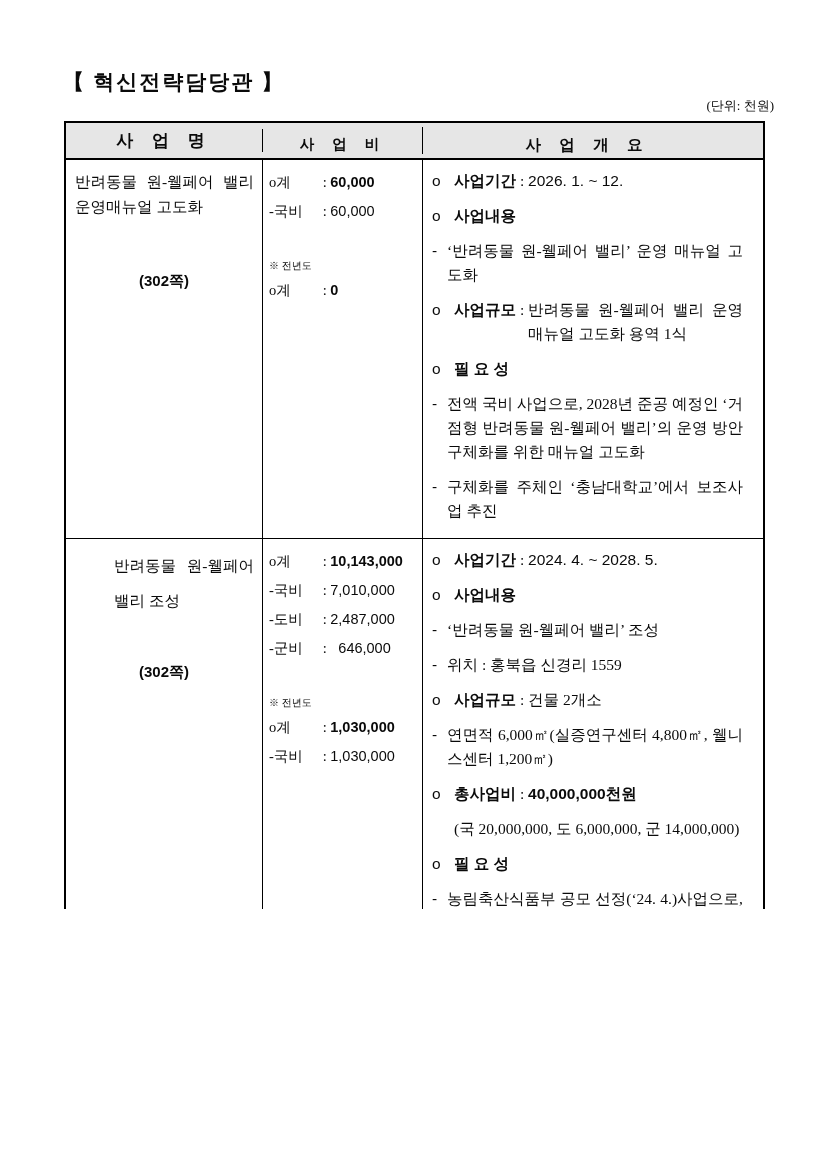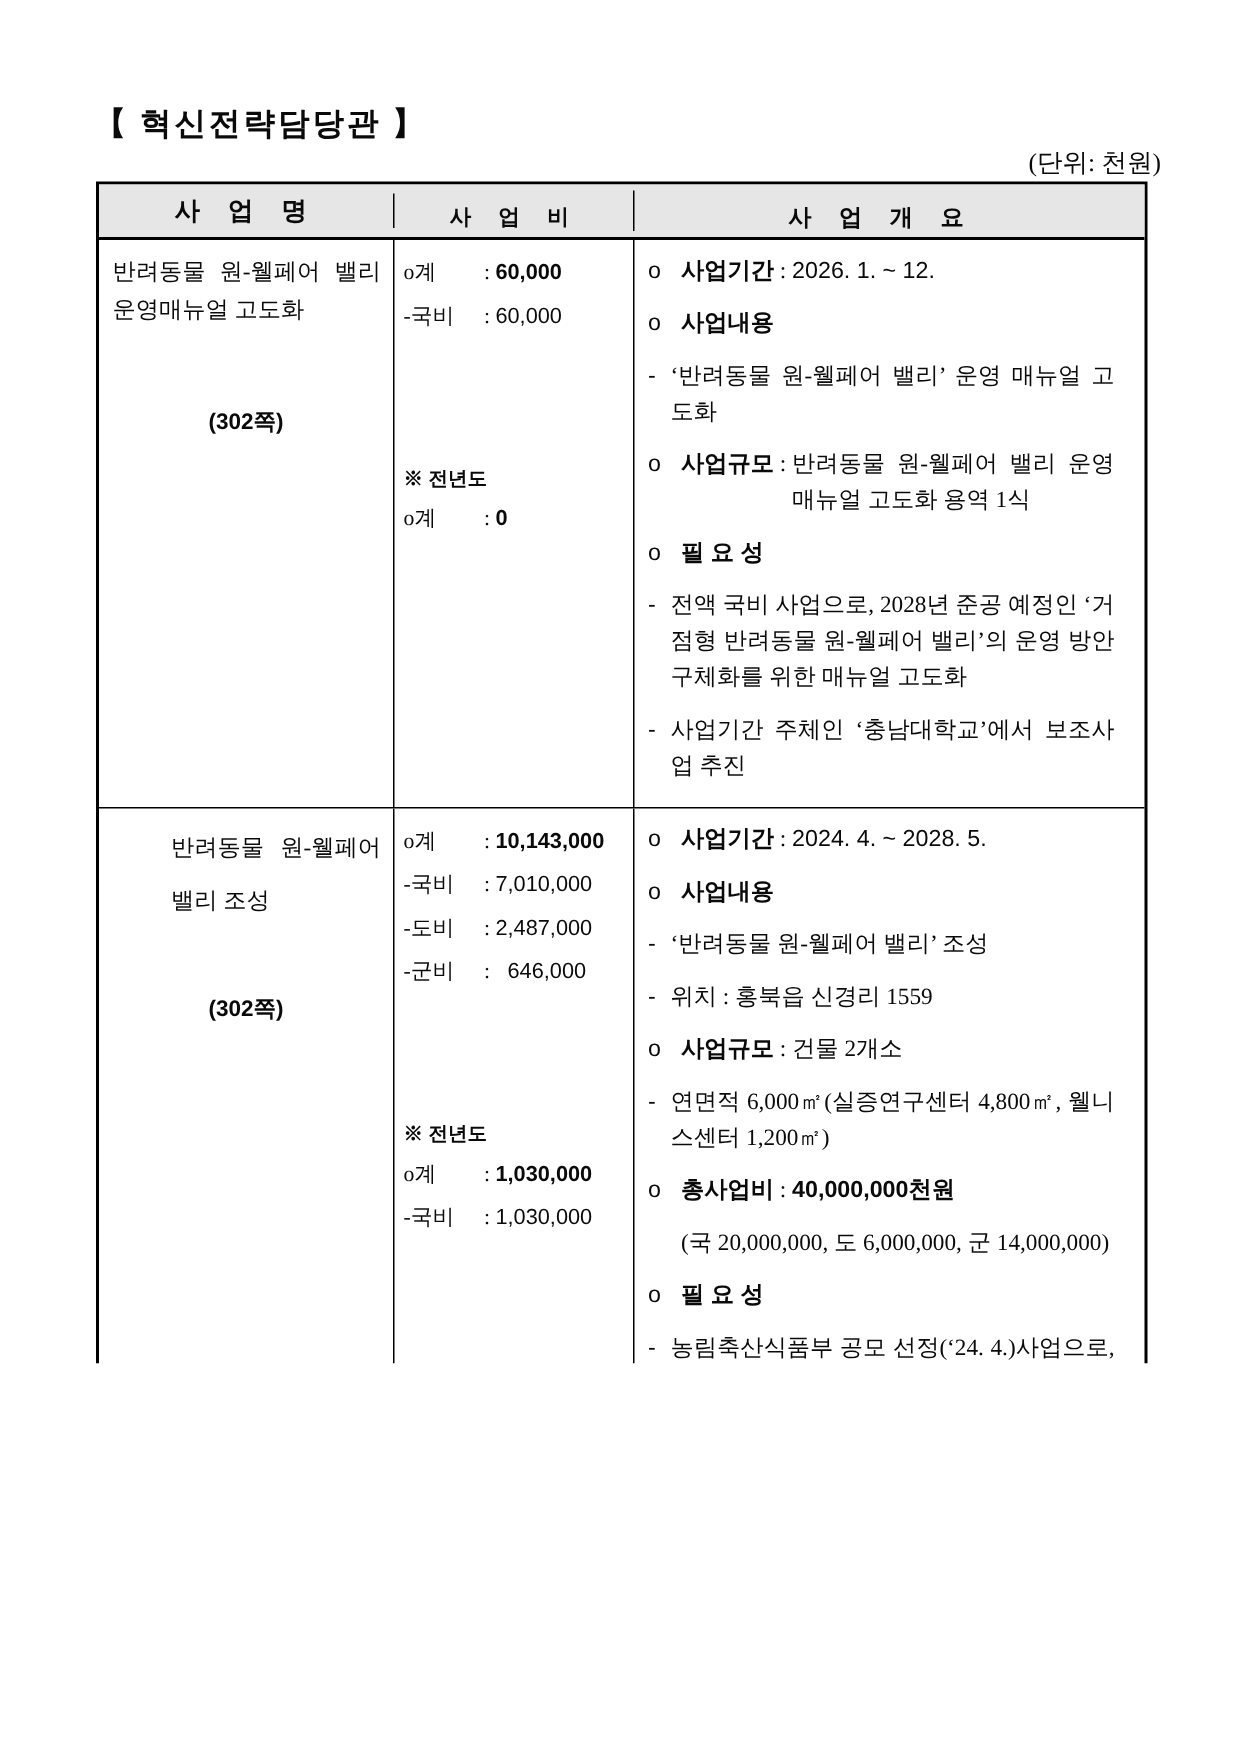"(단위: 천원)" .unit-label { font-size: 17px -> 13px }
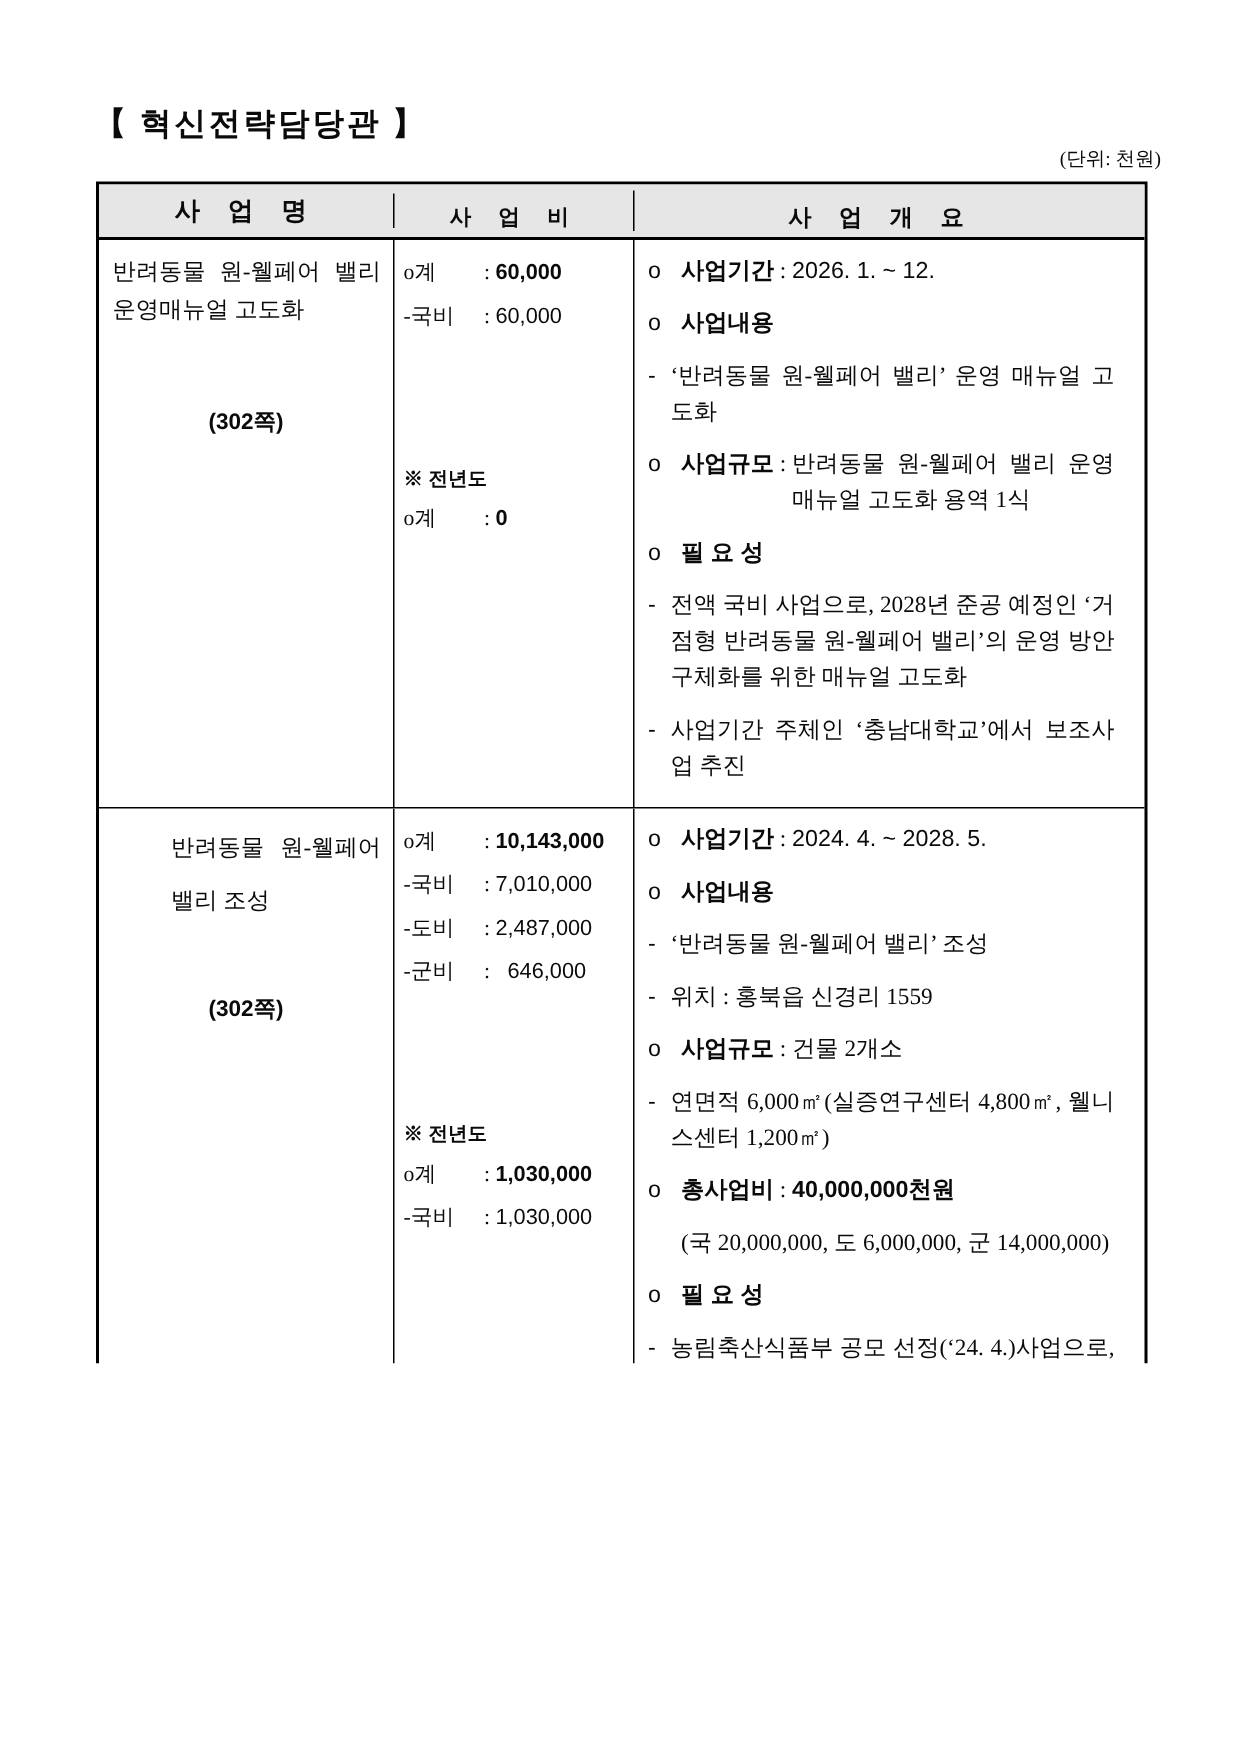"※ 전년도" .prev-title { font-size: 13px -> 10px; font-weight: bold -> normal; margin-top: 80px -> 30px }
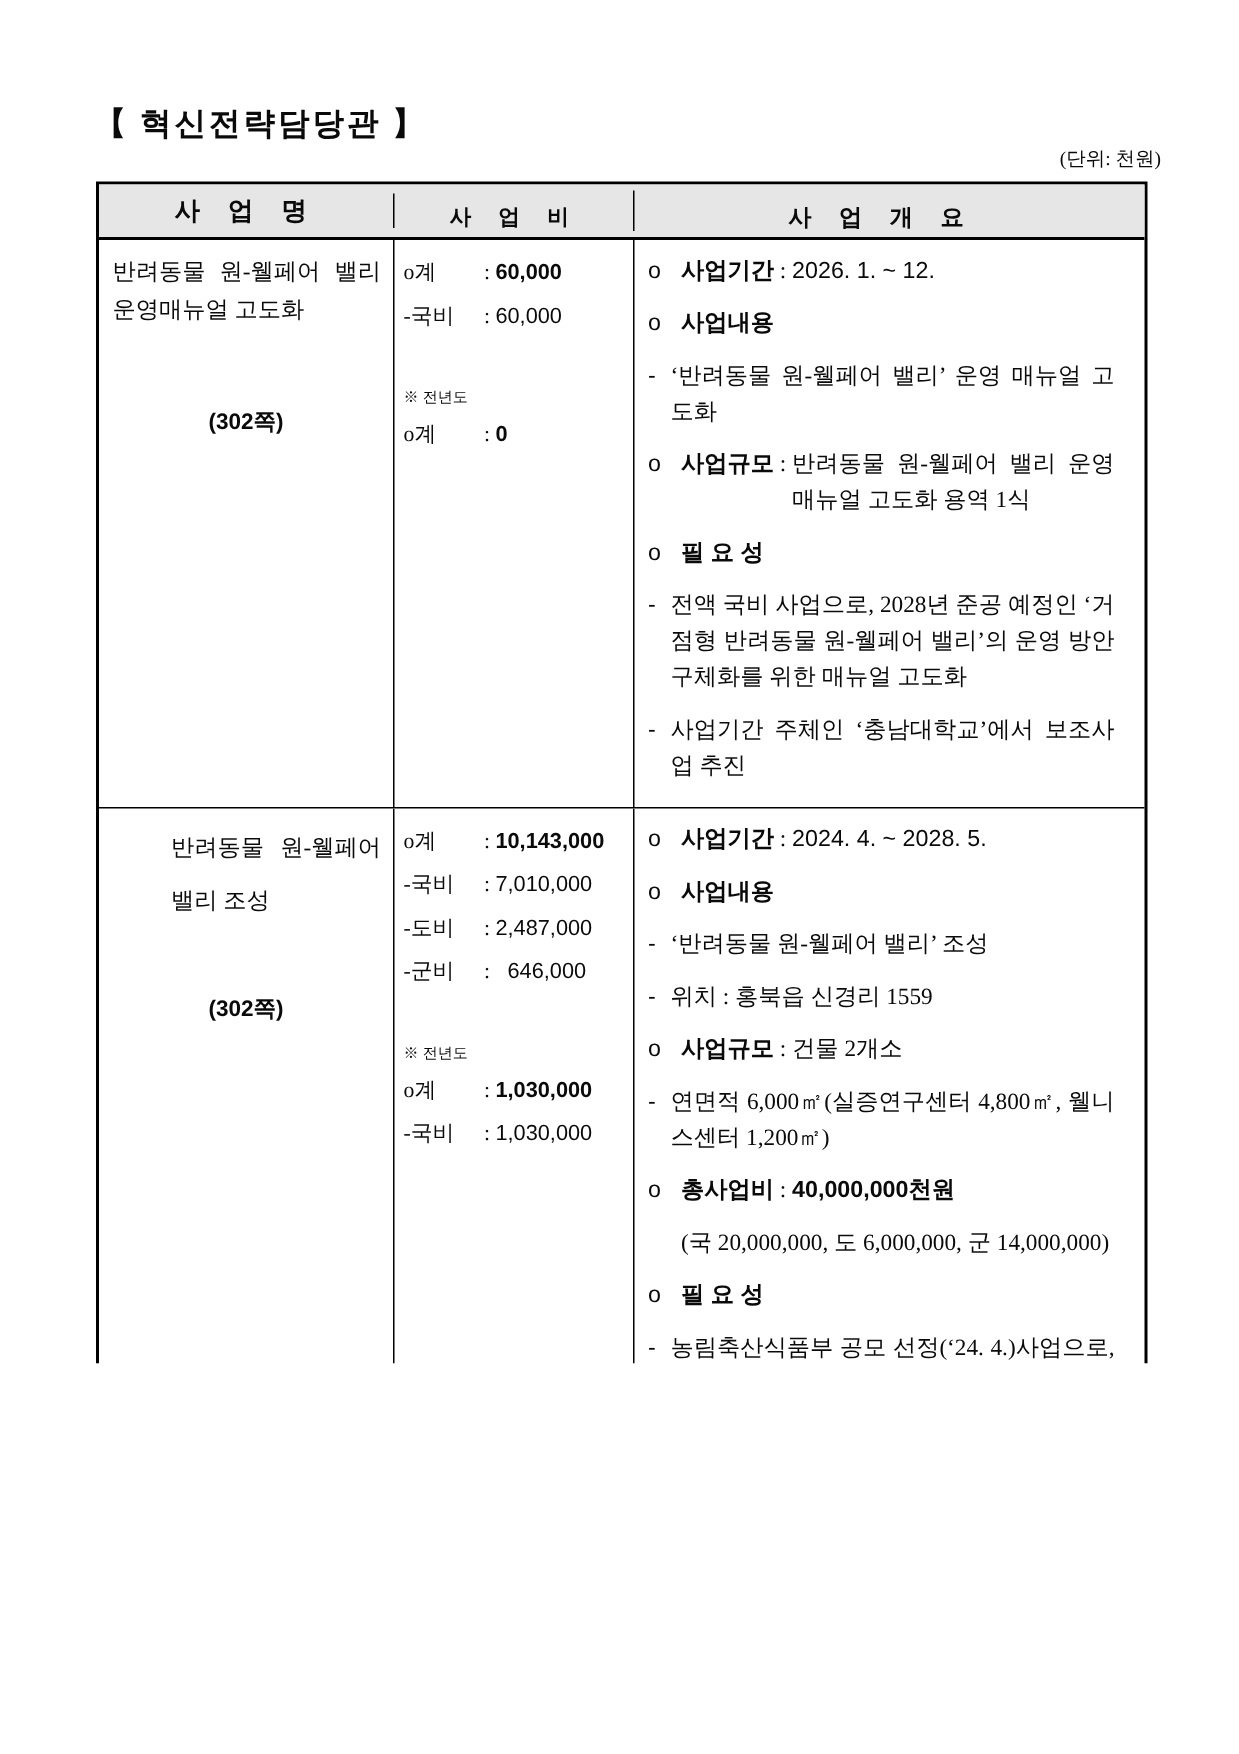"사업기간 주체인 ‘충남대학교’에서 보조사업 추진" div.ov-text { text: 사업기간 -> 구체화를 }
